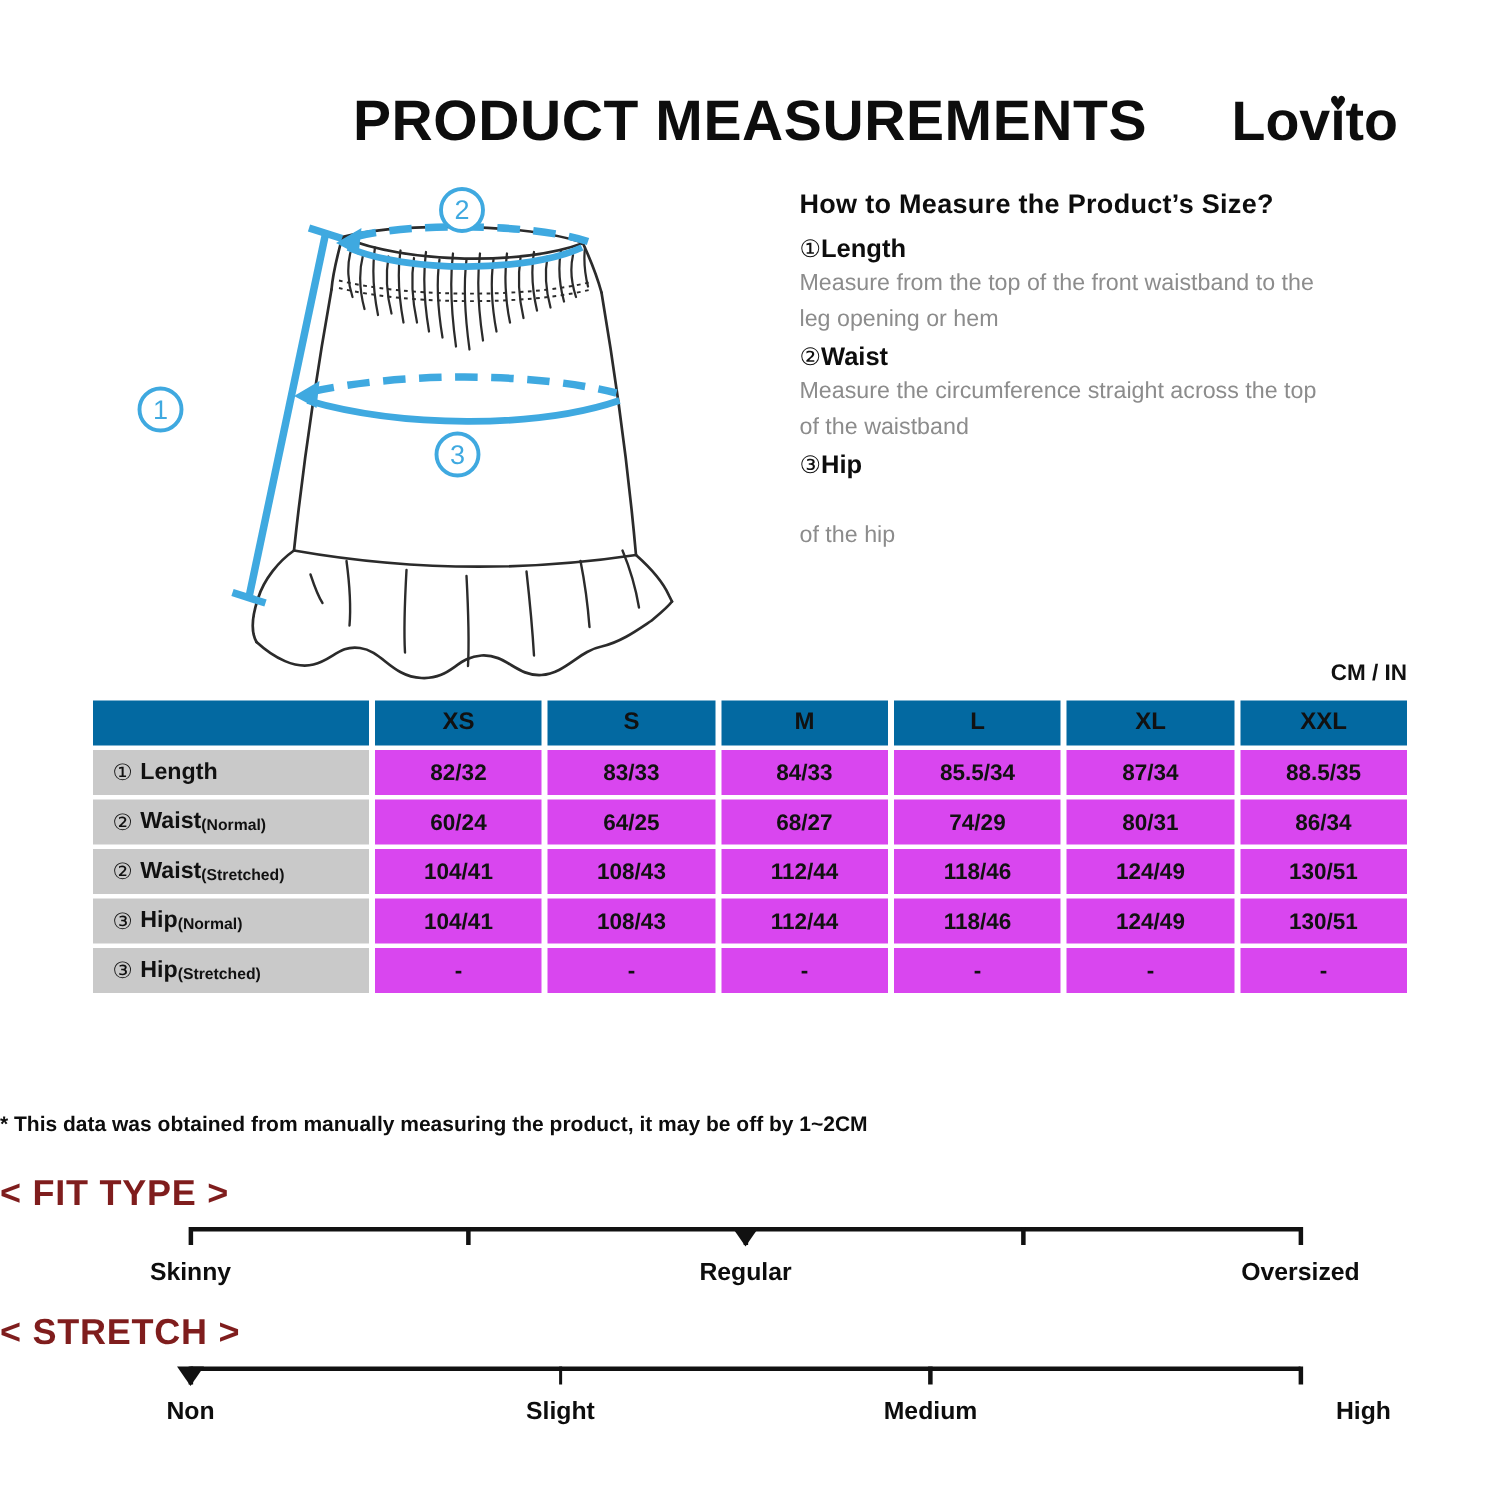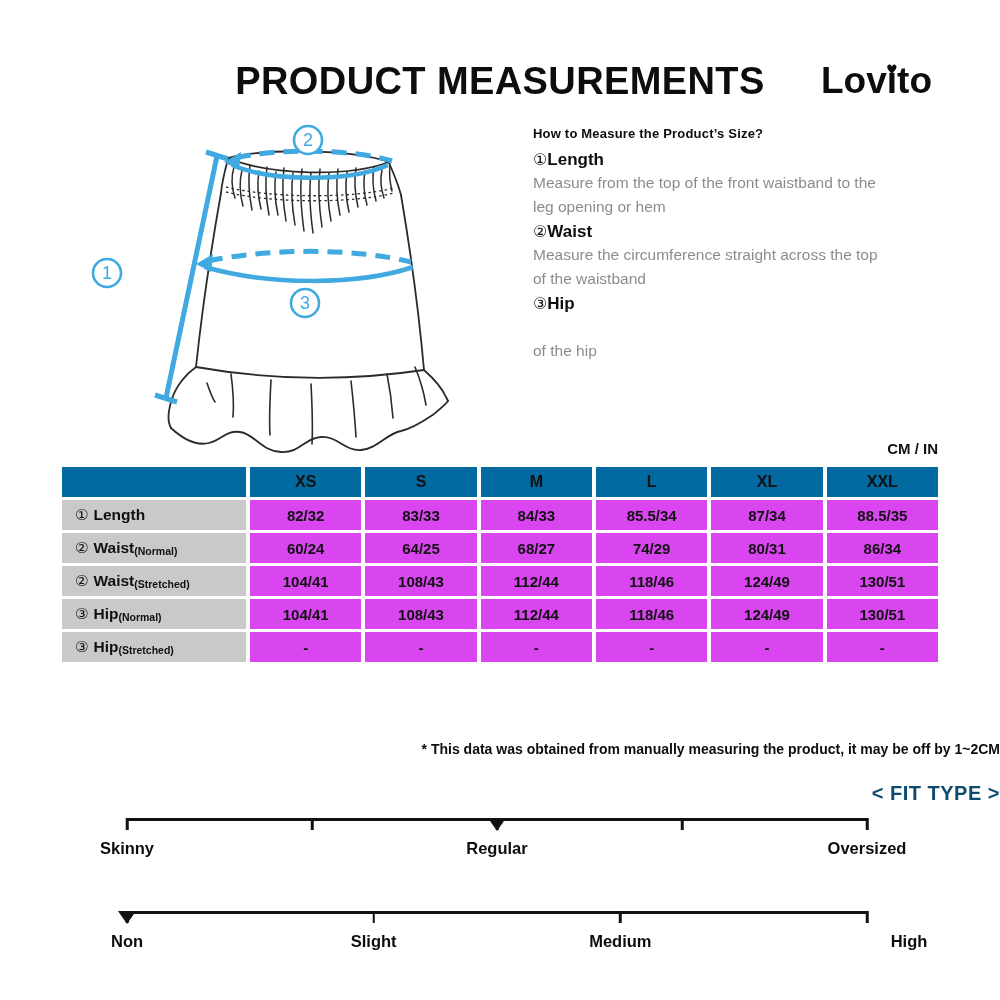"How to Measure the Product’s" .howto h2 { font-size: 13px -> 18px }
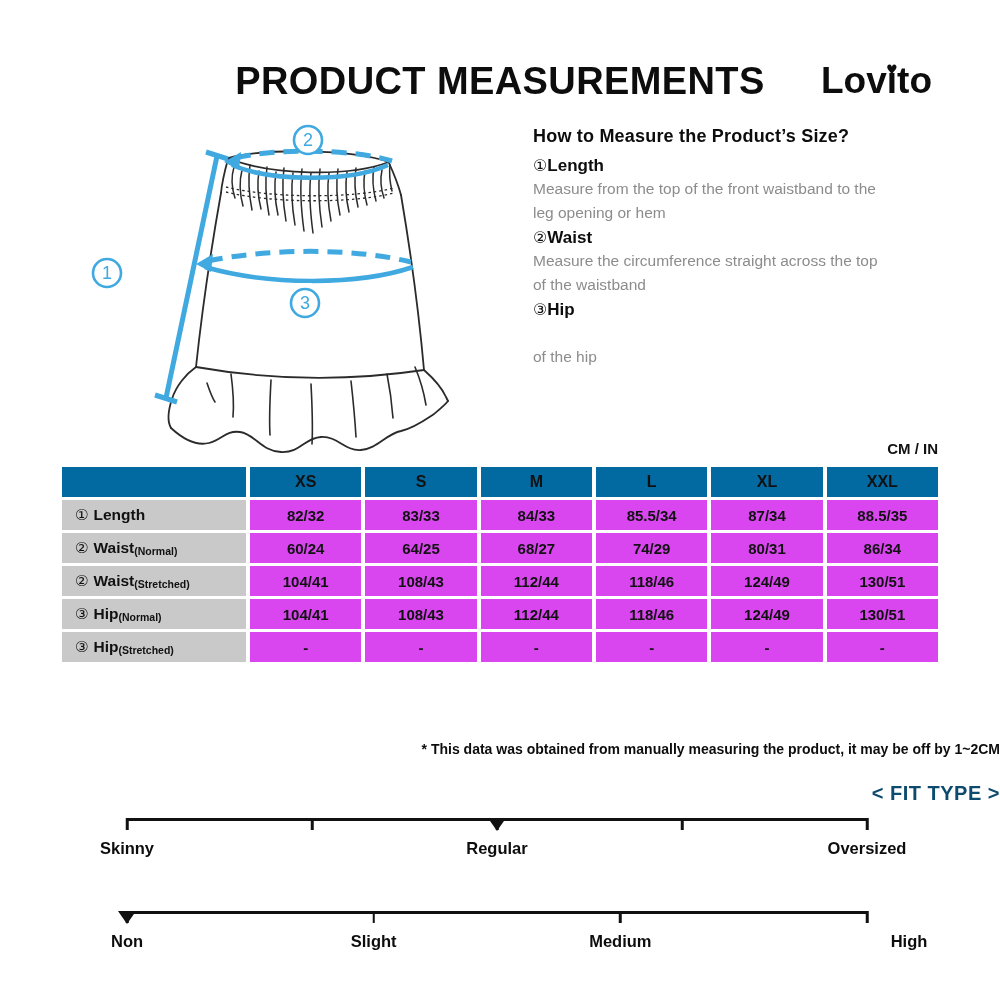"* This data was obtained" .disclaimer { text-align: right -> left }
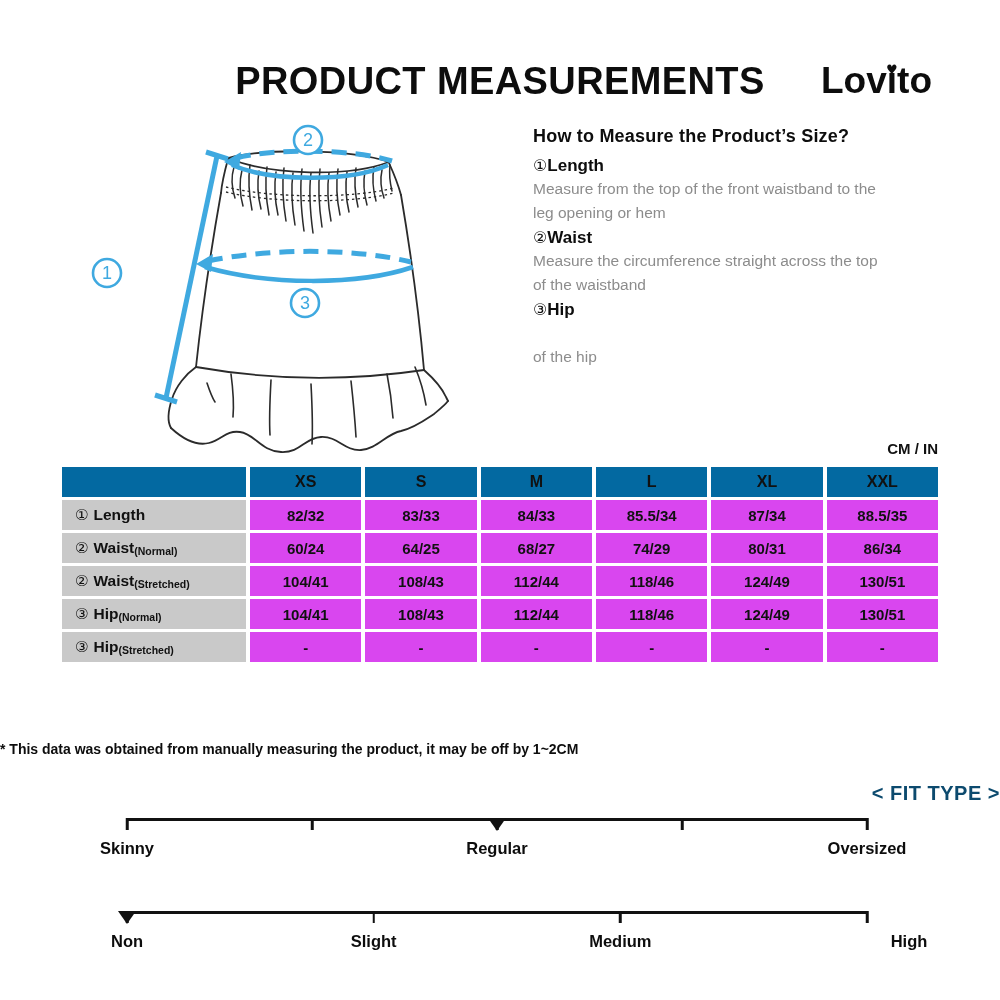"< FIT TYPE >" .scale-title { color: #0c4a6e -> #7f1d1d; font-size: 20px -> 24px; text-align: right -> left }
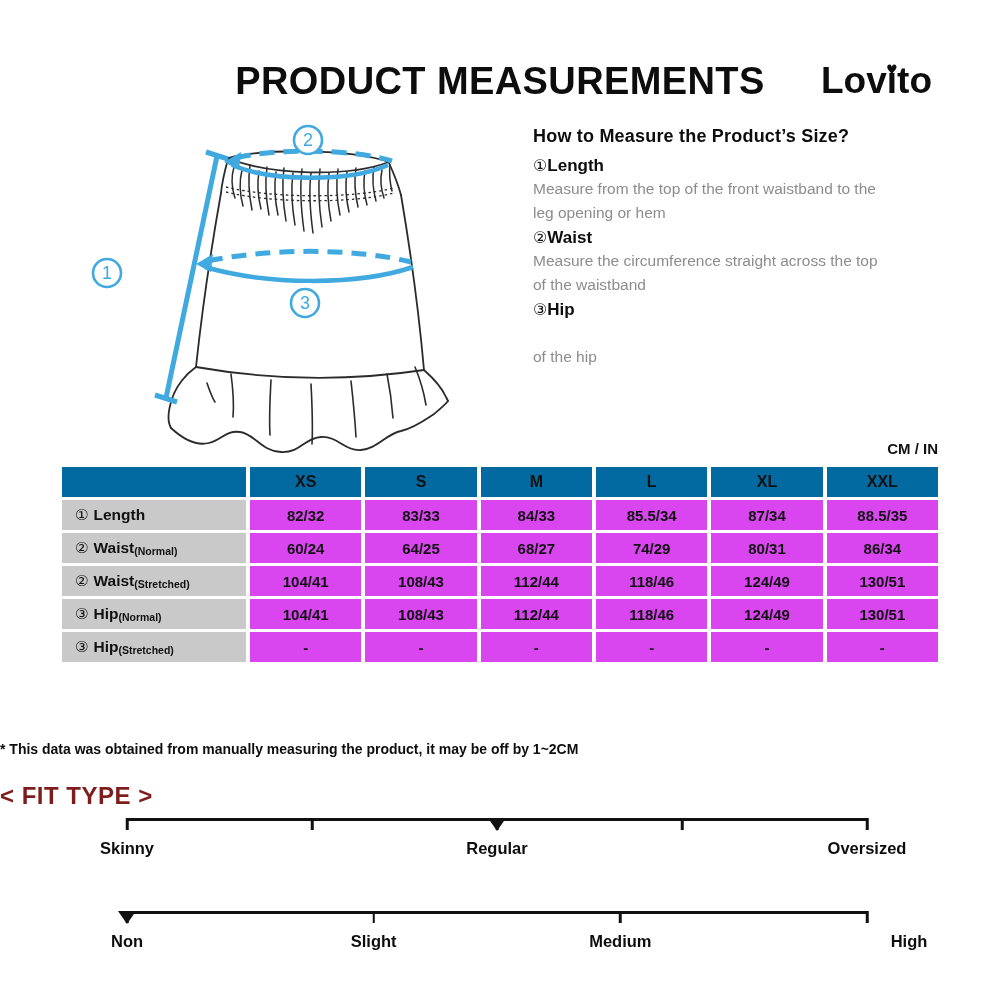"< STRETCH >" div.scale-title { html: none -> <div>&lt; STRETCH &gt;</div> }
